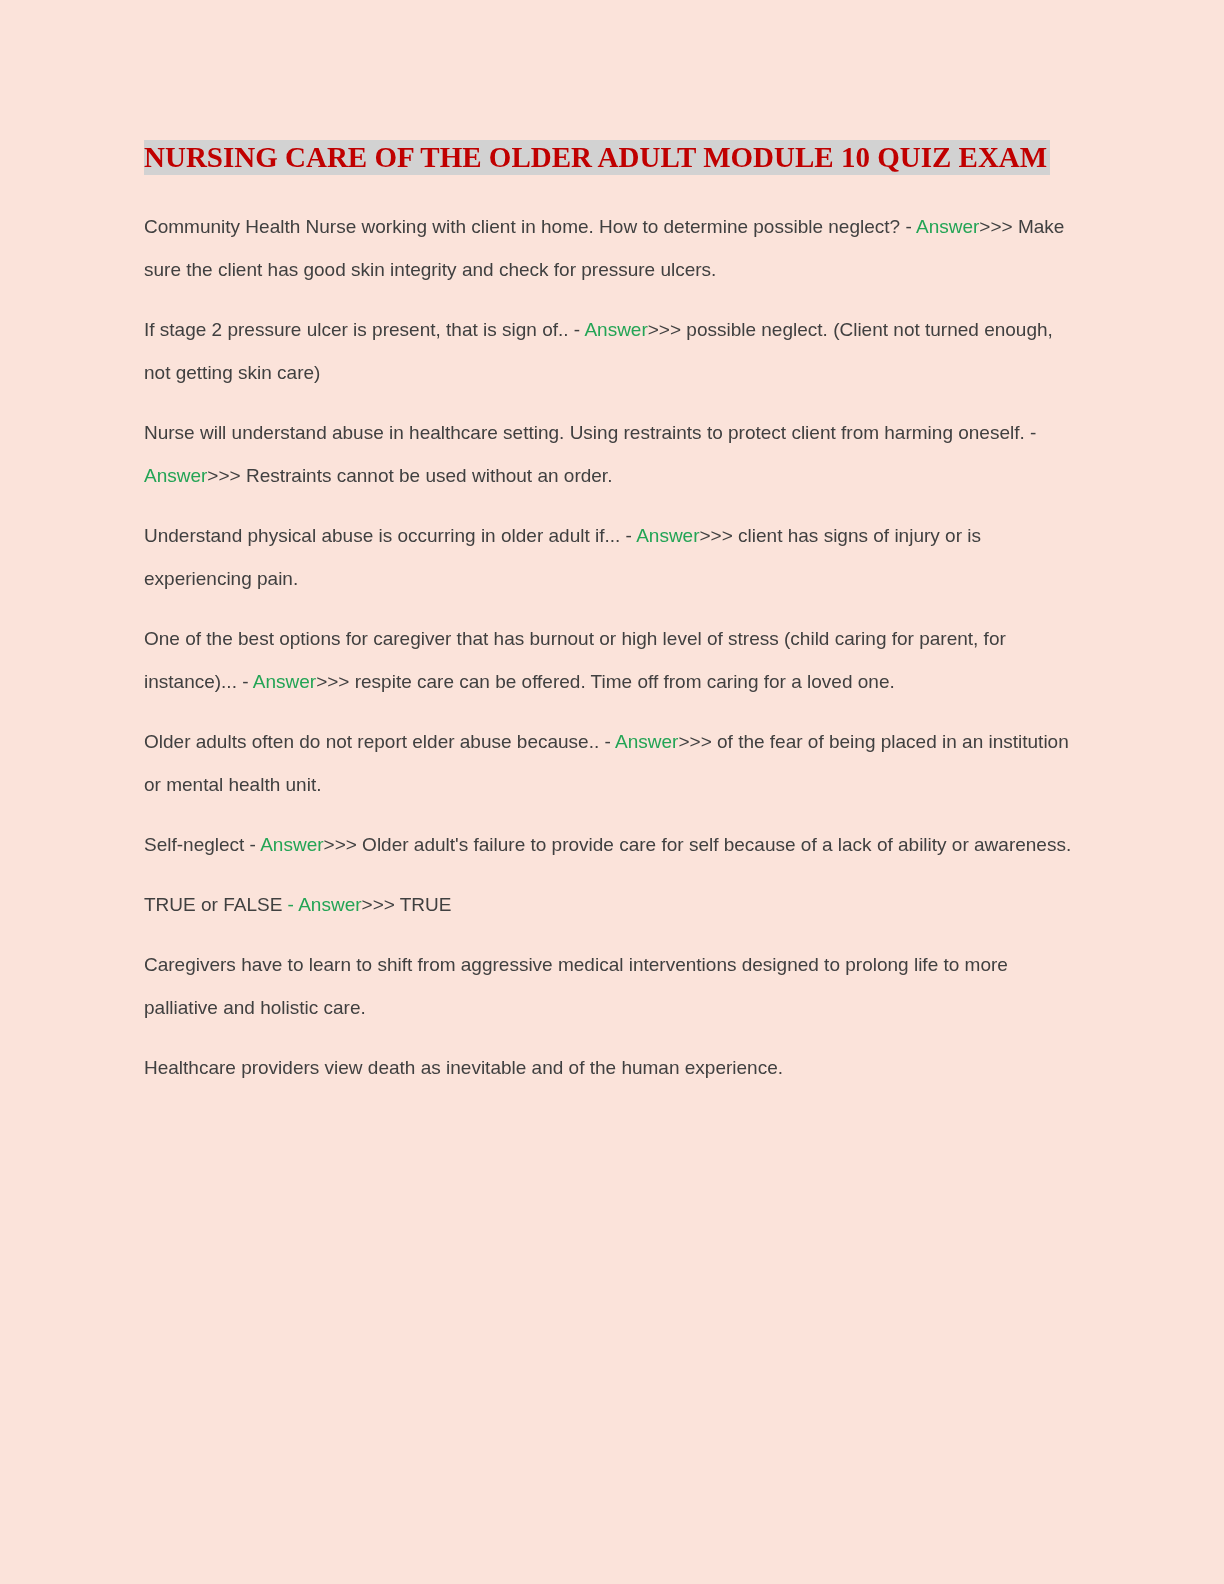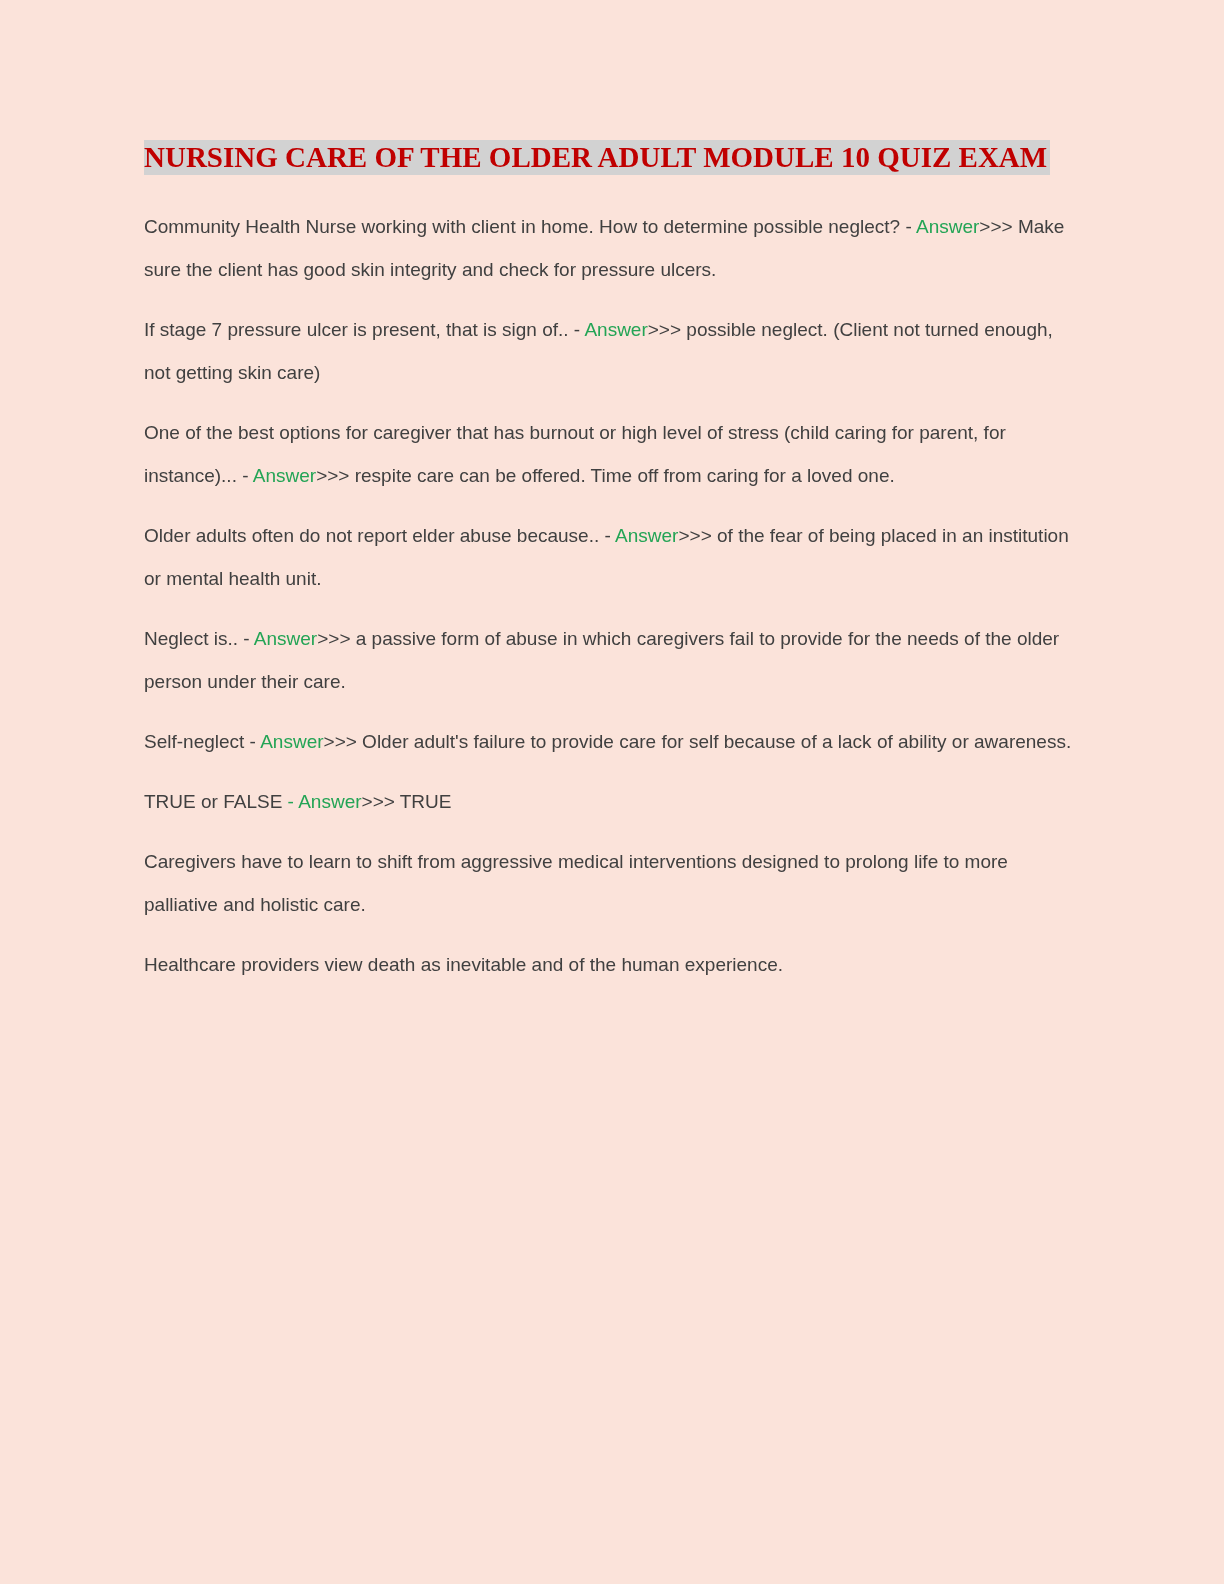"If stage 7 pressure ulcer" span.normal { text: 7 -> 2 }
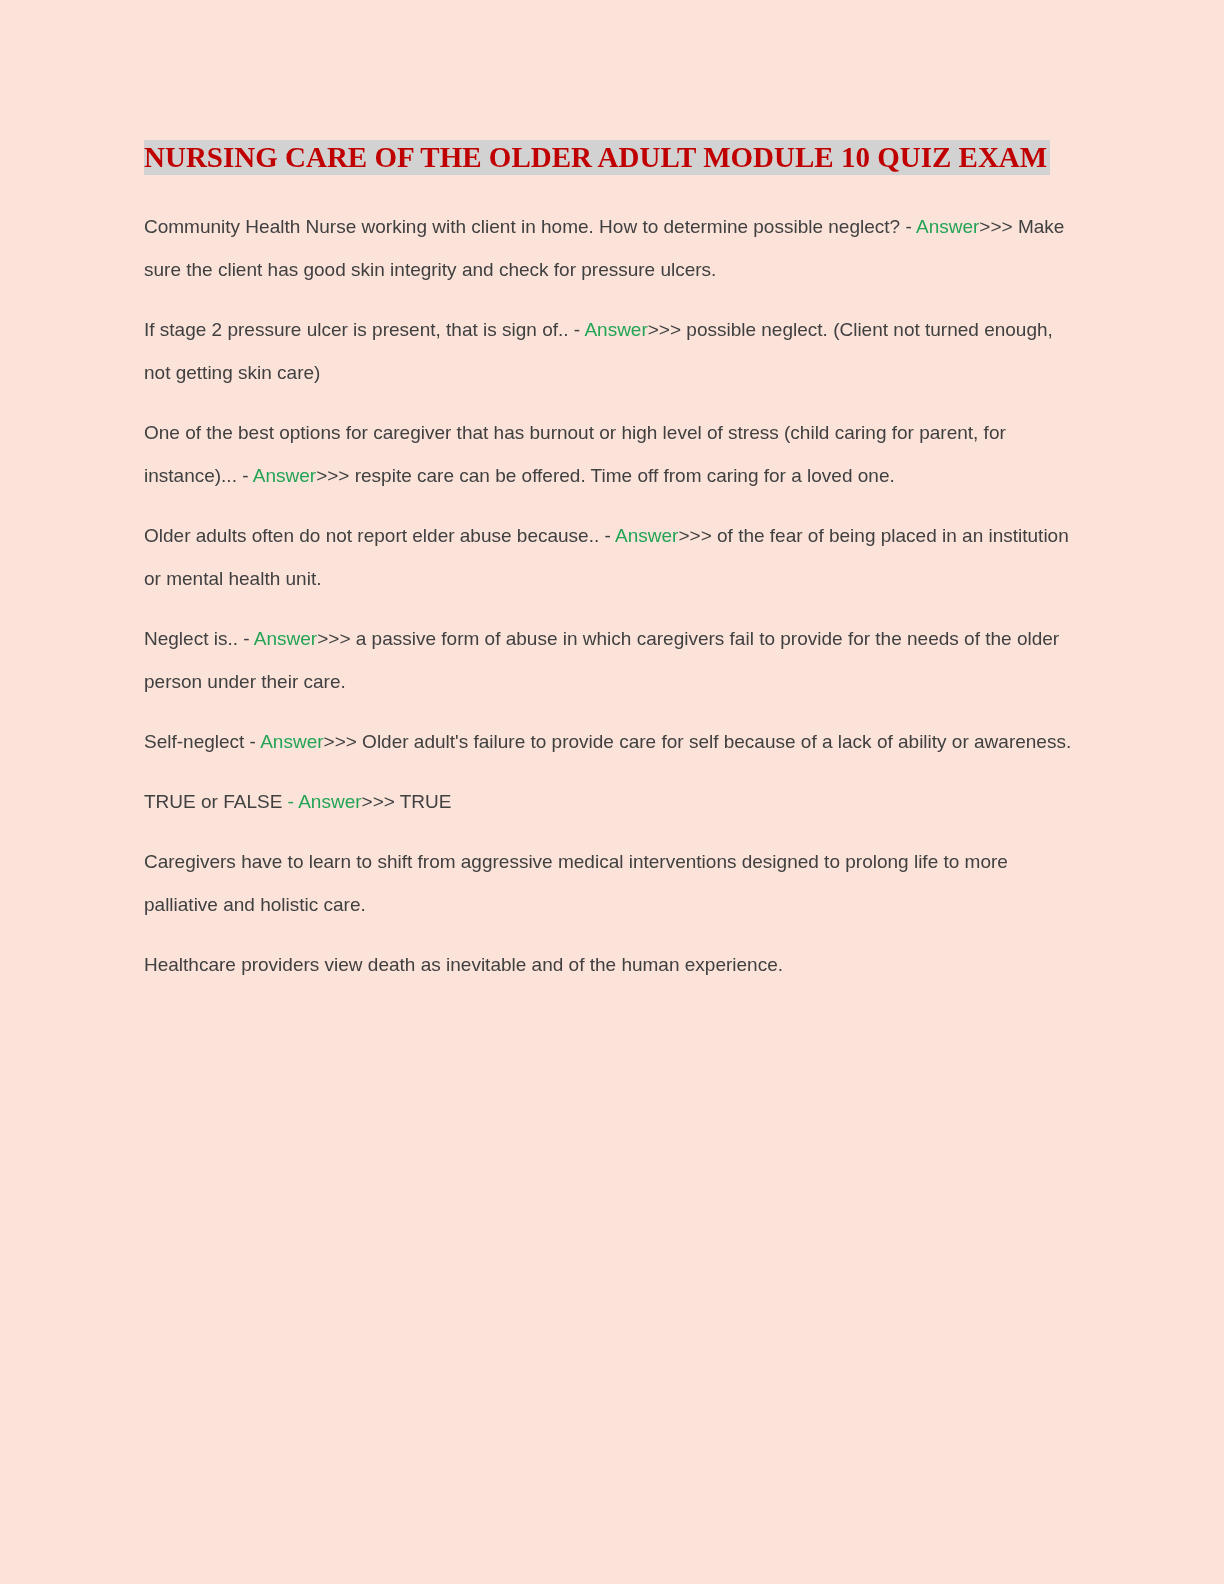"Nurse will understand abuse in" p.para { html: none -> <p><span>Nurse will understand abuse in healthcare setting. Using restraints to protect client from harming oneself. - </span><span>Answer</span><span>&gt;&gt;&gt; Restraints cannot be used without an order.</span></p> }
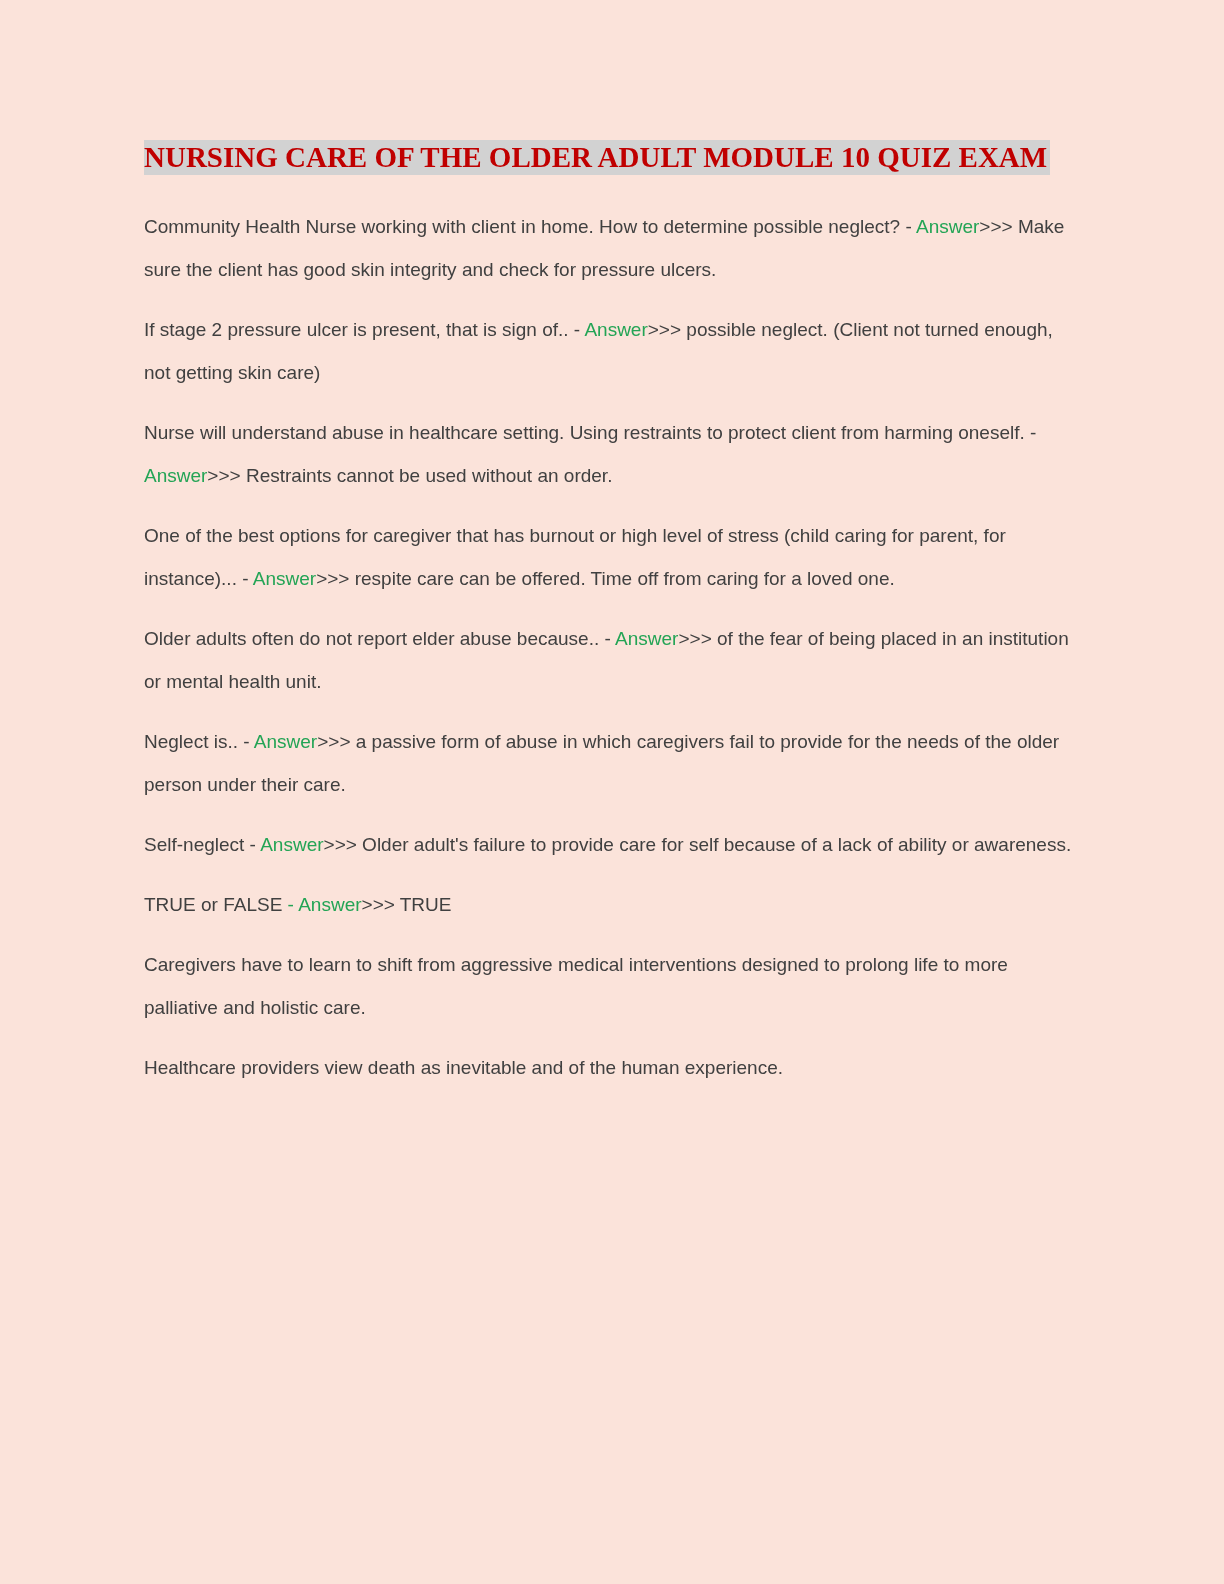"Understand physical abuse is occurring" p.para { html: none -> <p><span>Understand physical abuse is occurring in older adult if... - </span><span>Answer</span><span>&gt;&gt;&gt; client has signs of injury or is experiencing pain.</span></p> }
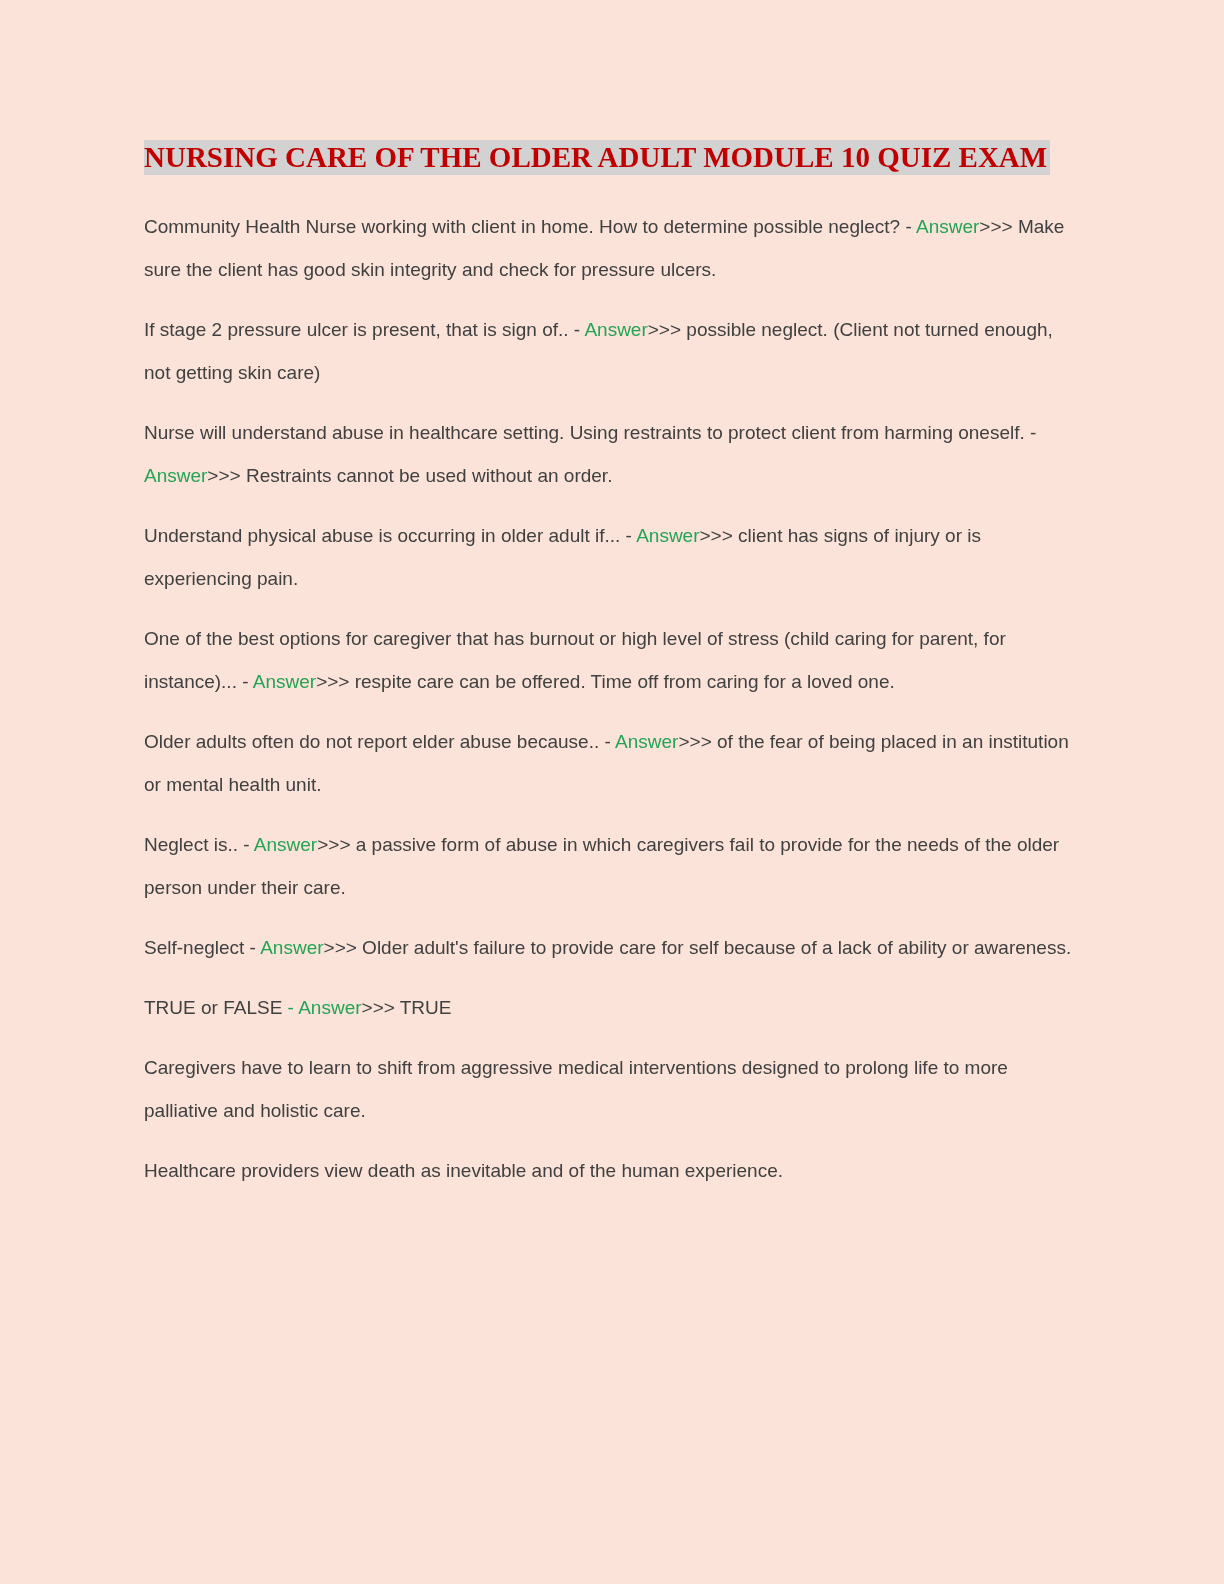"Neglect is.. - Answer>>> a" p.para { html: <p><span>Neglect is.. - </span><span>Answer</span><span>&gt;&gt;&gt; a passive form of abuse in which caregivers fail to provide for the needs of the older person under their care.</span></p> -> none }
